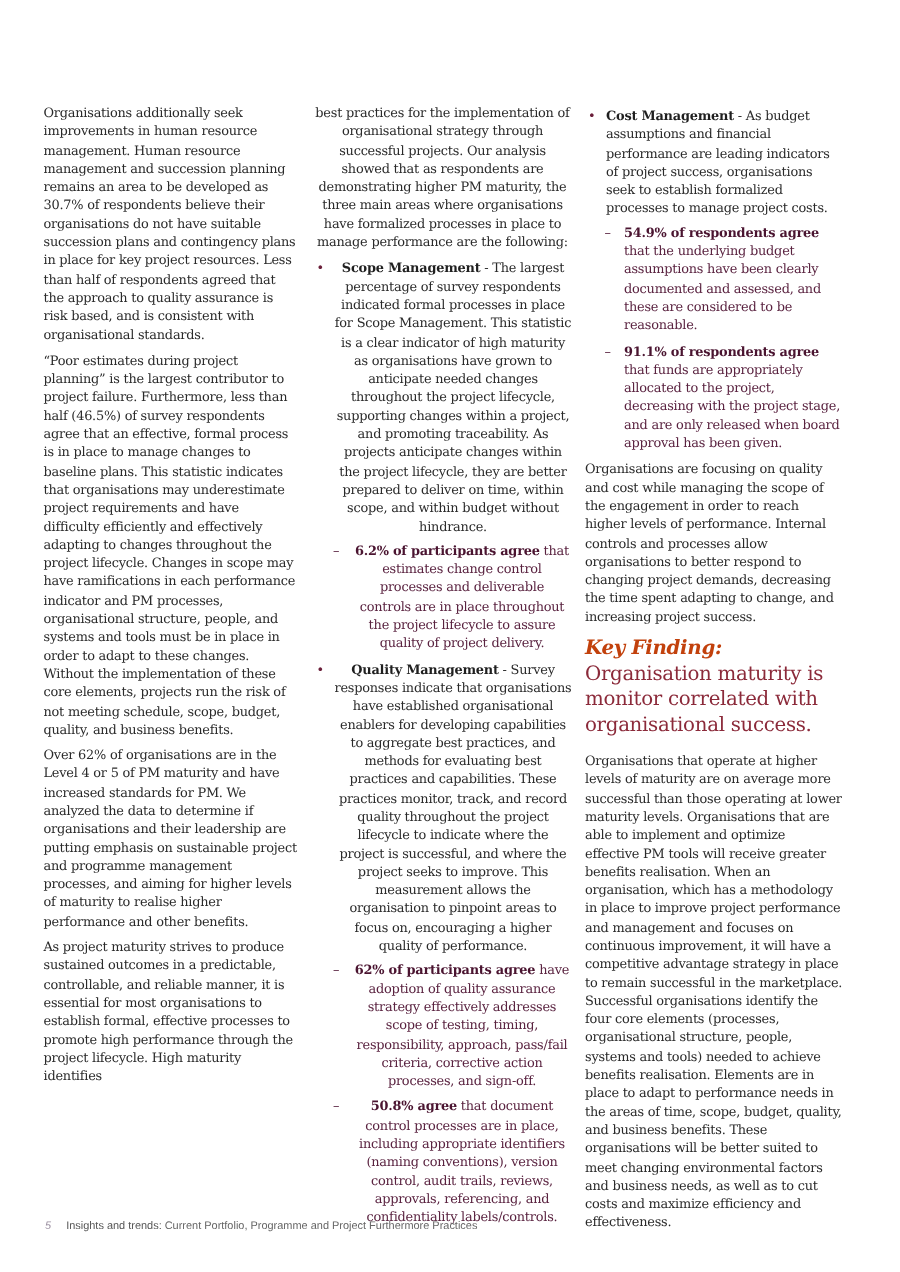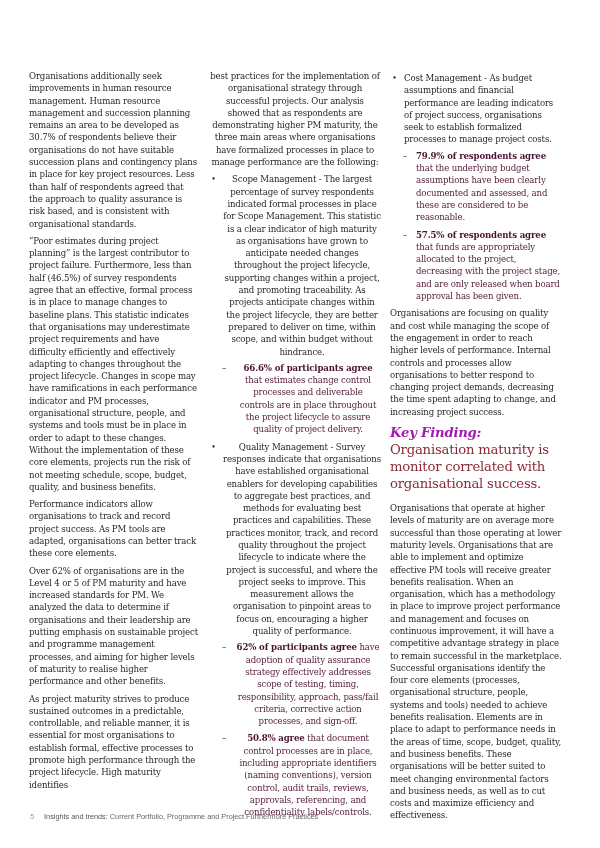"Cost Management" .bullet b { font-weight: normal -> bold }
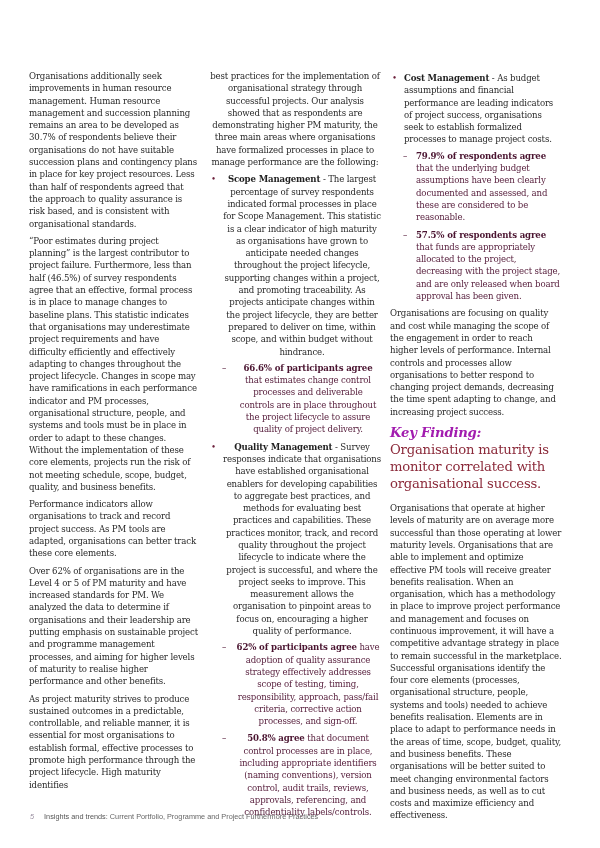"79.9% of respondents agree" b { text: 79.9% -> 54.9% }
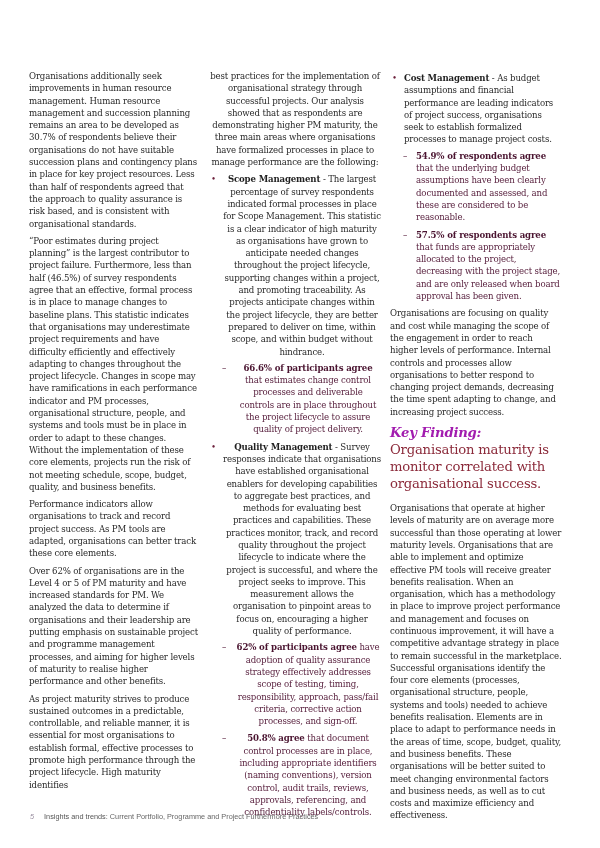"57.5% of respondents agree" b { text: 57.5% -> 91.1% }
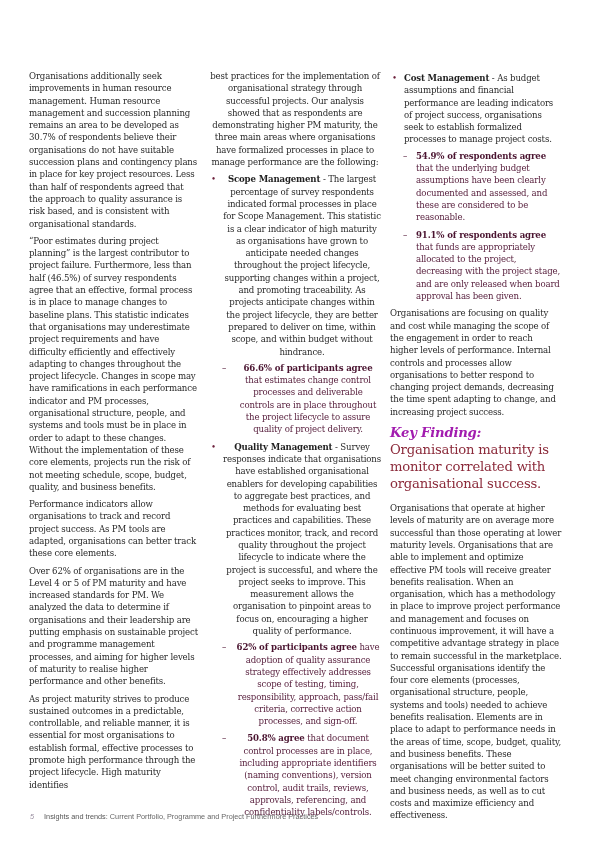"66.6% of participants agree" b { text: 66.6% -> 6.2% }
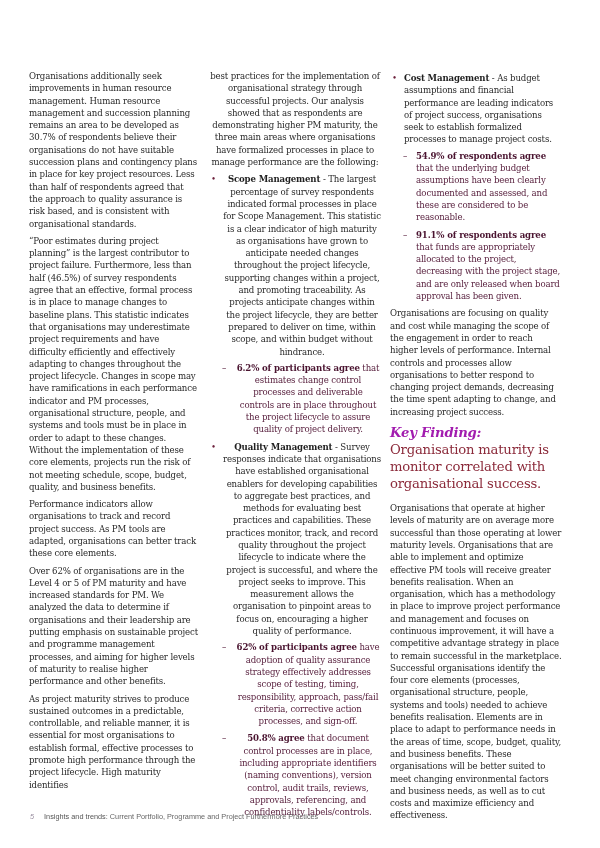"Key Finding:" .key em { color: #a21caf -> #c2410c }
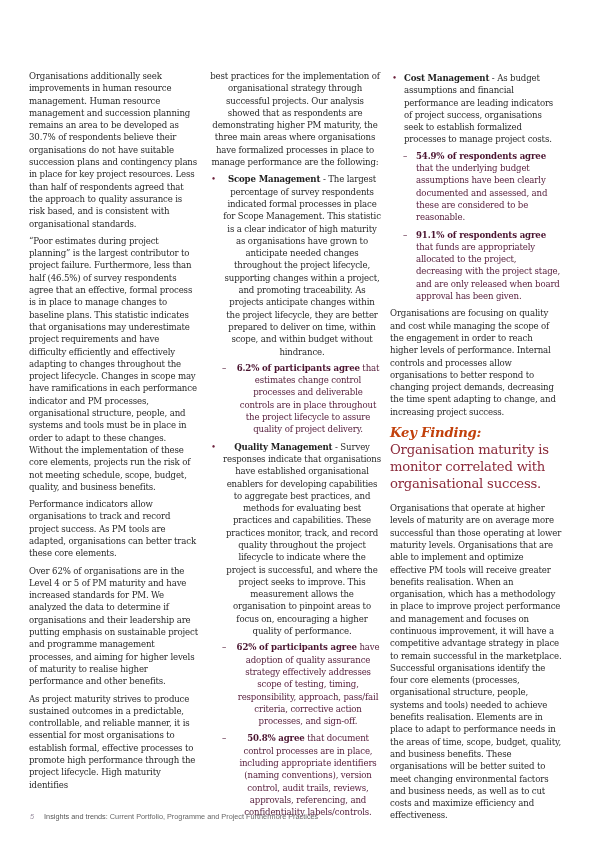"Performance indicators allow" p { html: <p>Performance indicators allow organisations to track and record project success. As PM tools are adapted, organisations can better track these core elements.</p> -> none }
